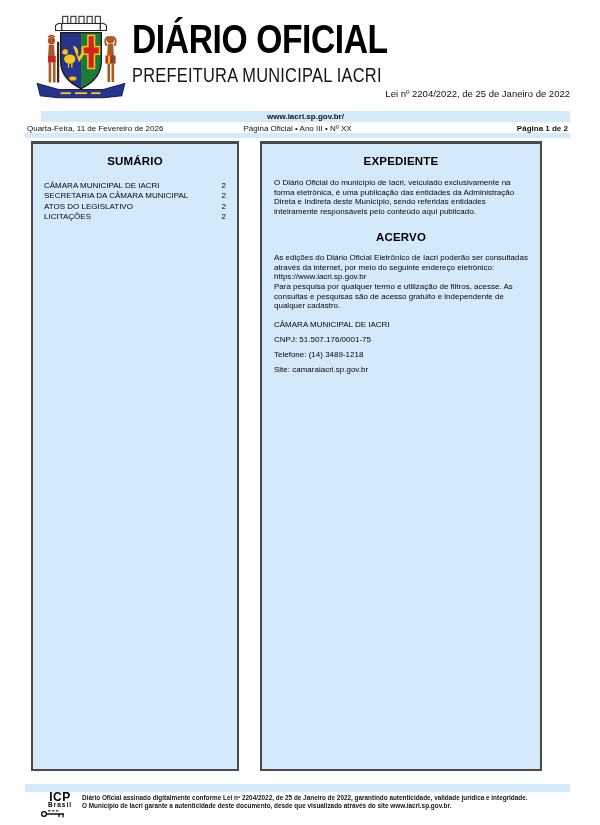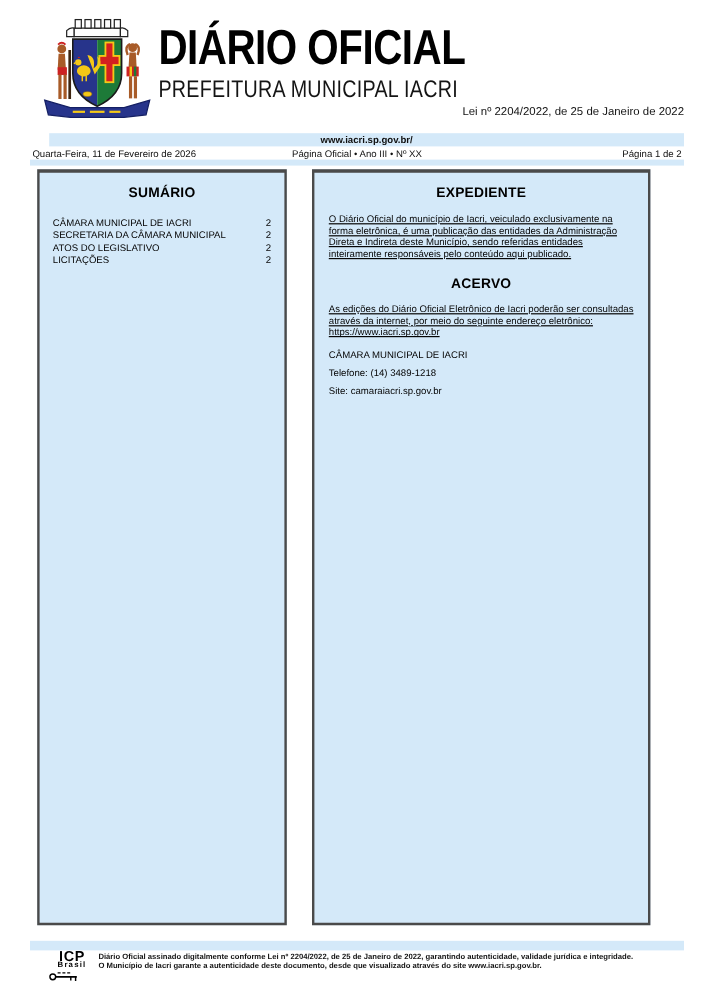"Página 1 de 2" .bar-info .right { font-weight: none -> bold }
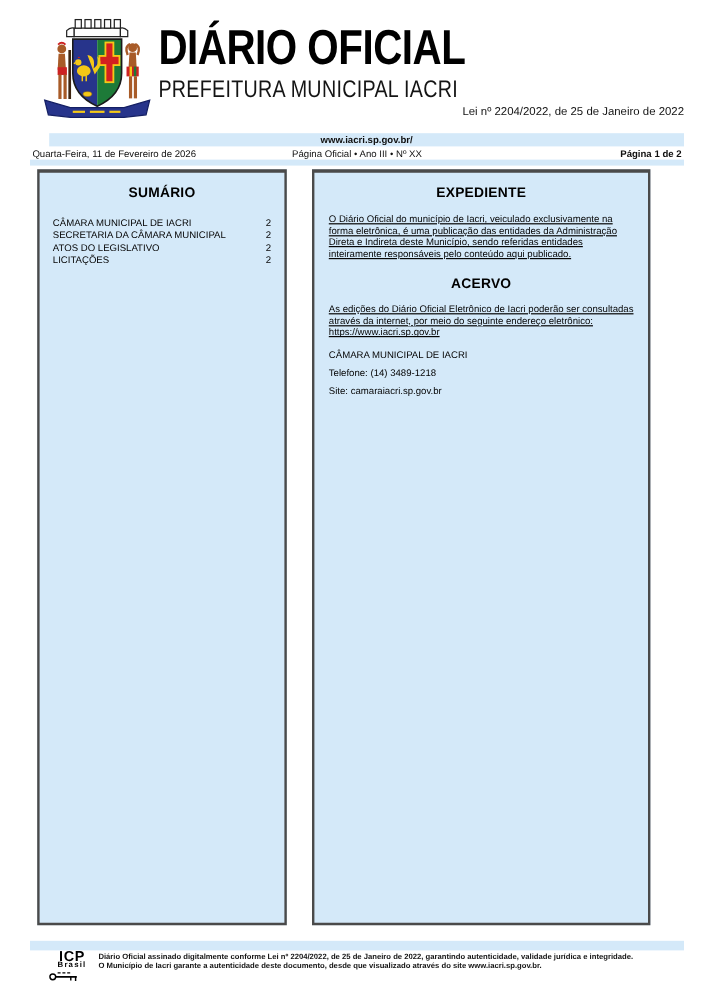"O Diário Oficial do município" .para { text-decoration: underline -> none }
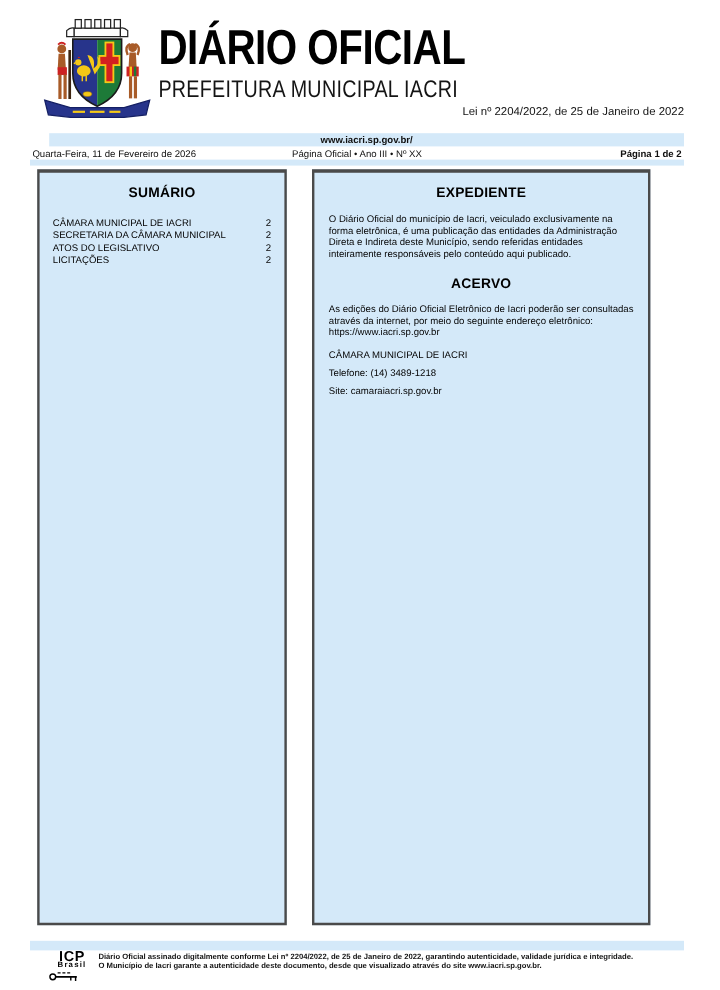"Para pesquisa por qualquer termo" p.para { html: none -> <p>Para pesquisa por qualquer termo e utilização de filtros, acesse. As consultas e pesquisas são de acesso gratuito e independente de qualquer cadastro.</p> }
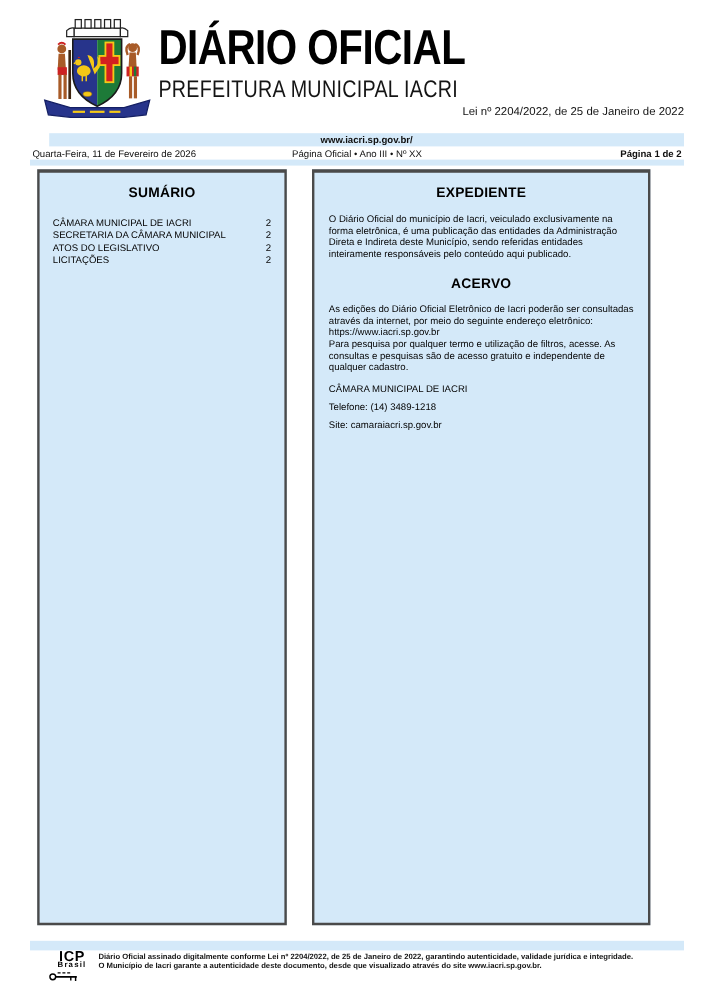"CNPJ: 51.507.176/0001-75" div { html: none -> <div>CNPJ: 51.507.176/0001-75</div> }
